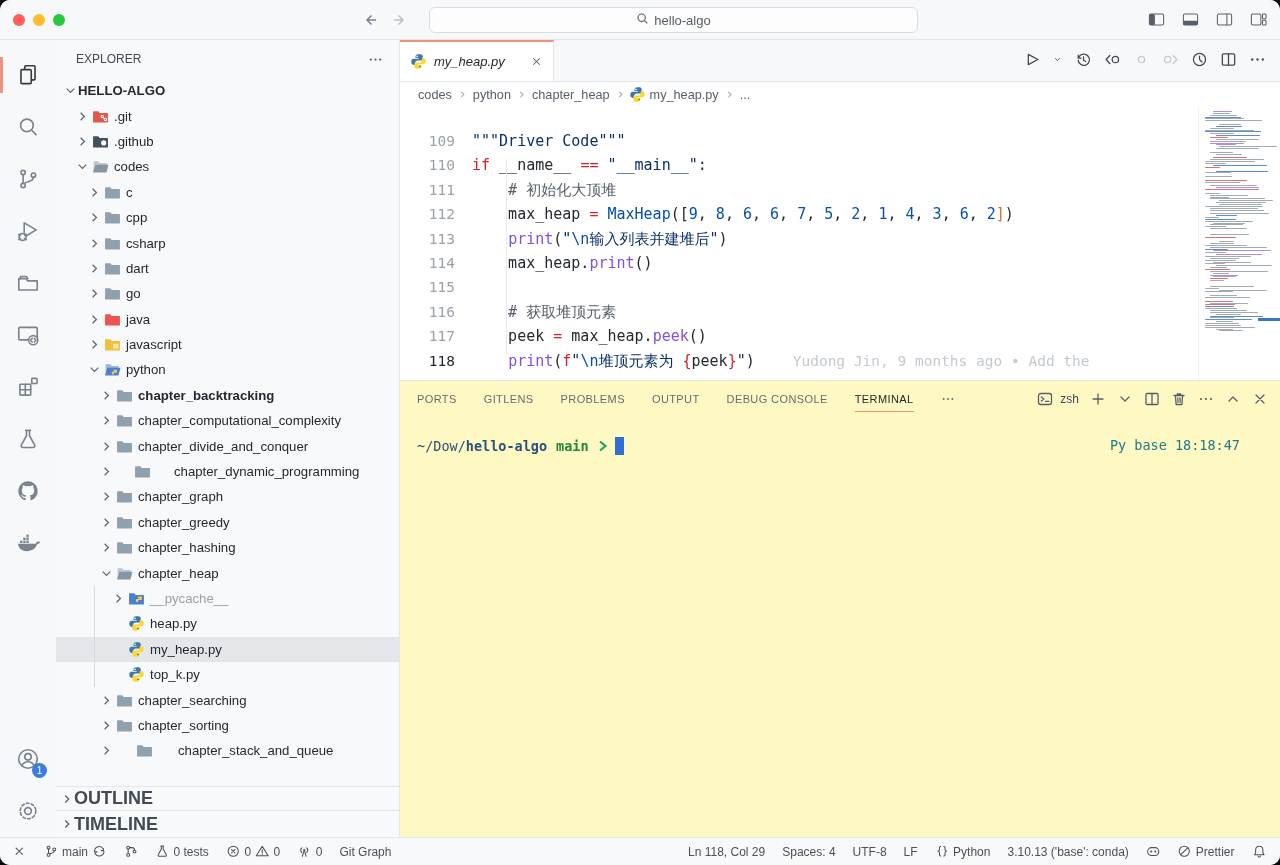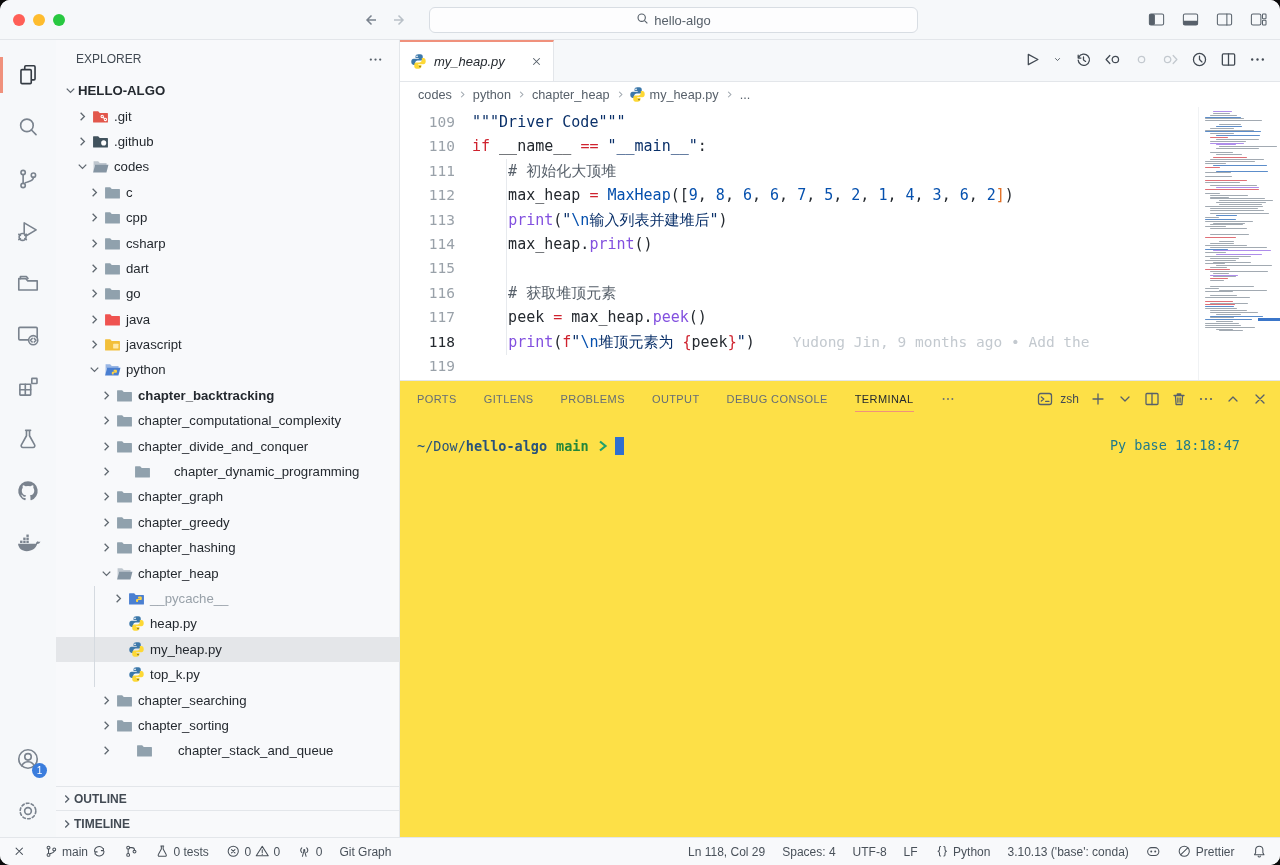"109" .codelines { margin-top: none -> 19px }
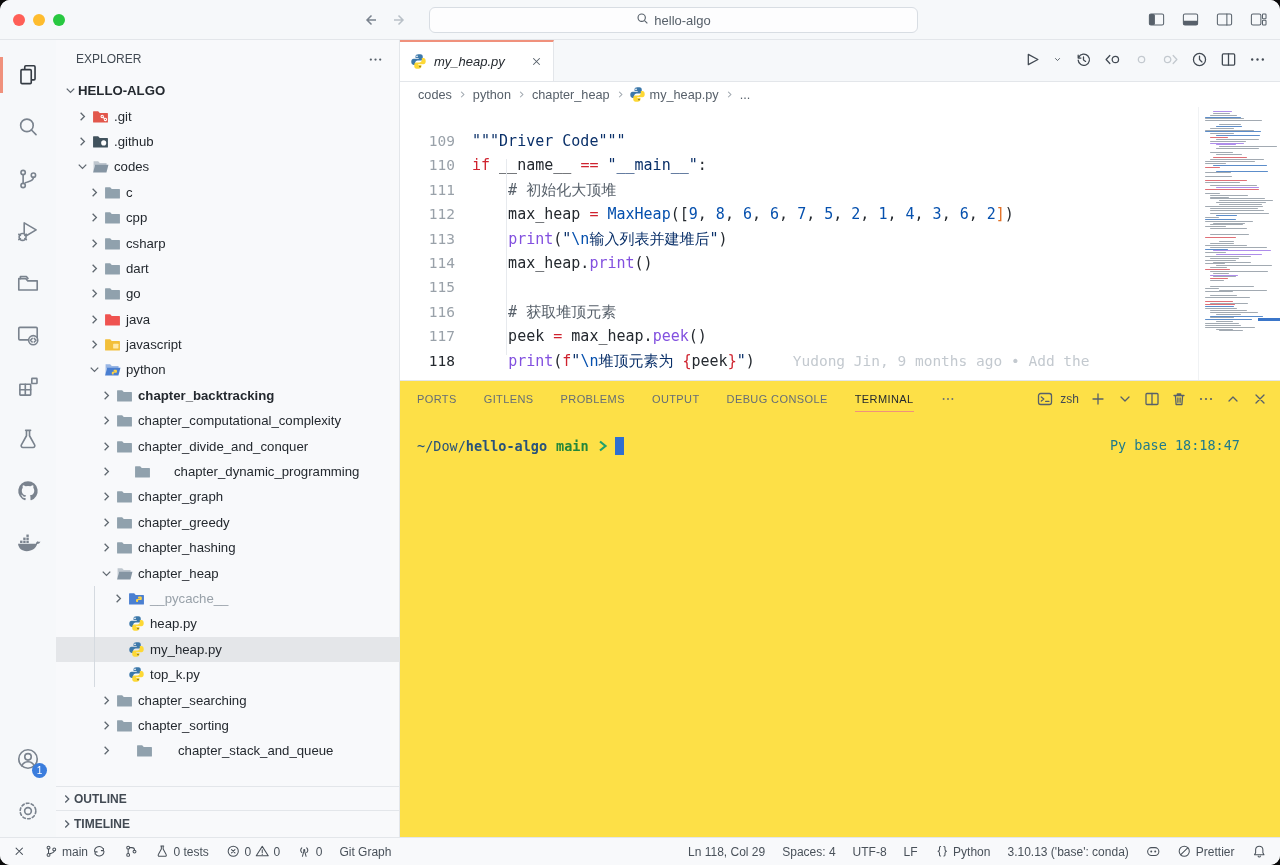"PORTS" .panel { background: #fde047 -> #fef9c3 }
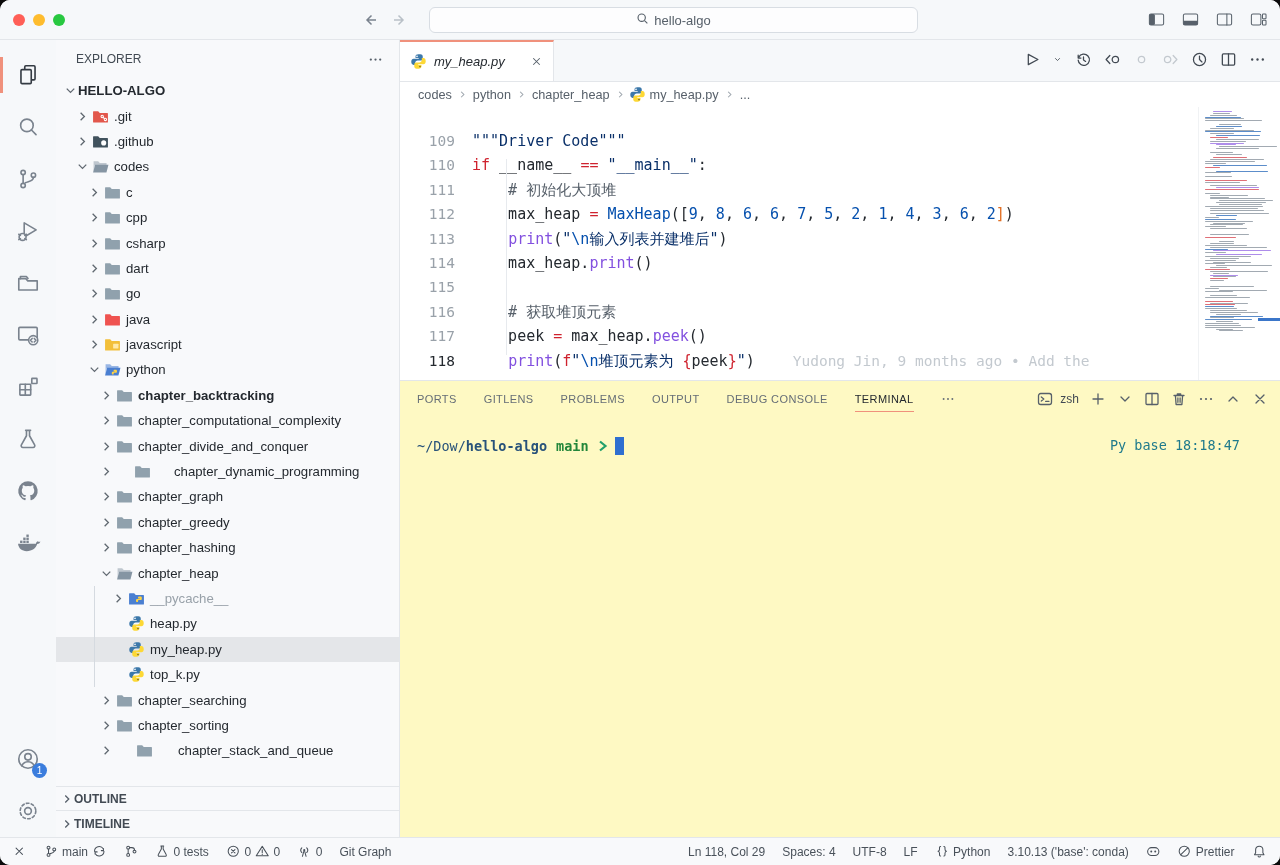"OUTLINE" .sbsection { font-size: 12px -> 18px }
